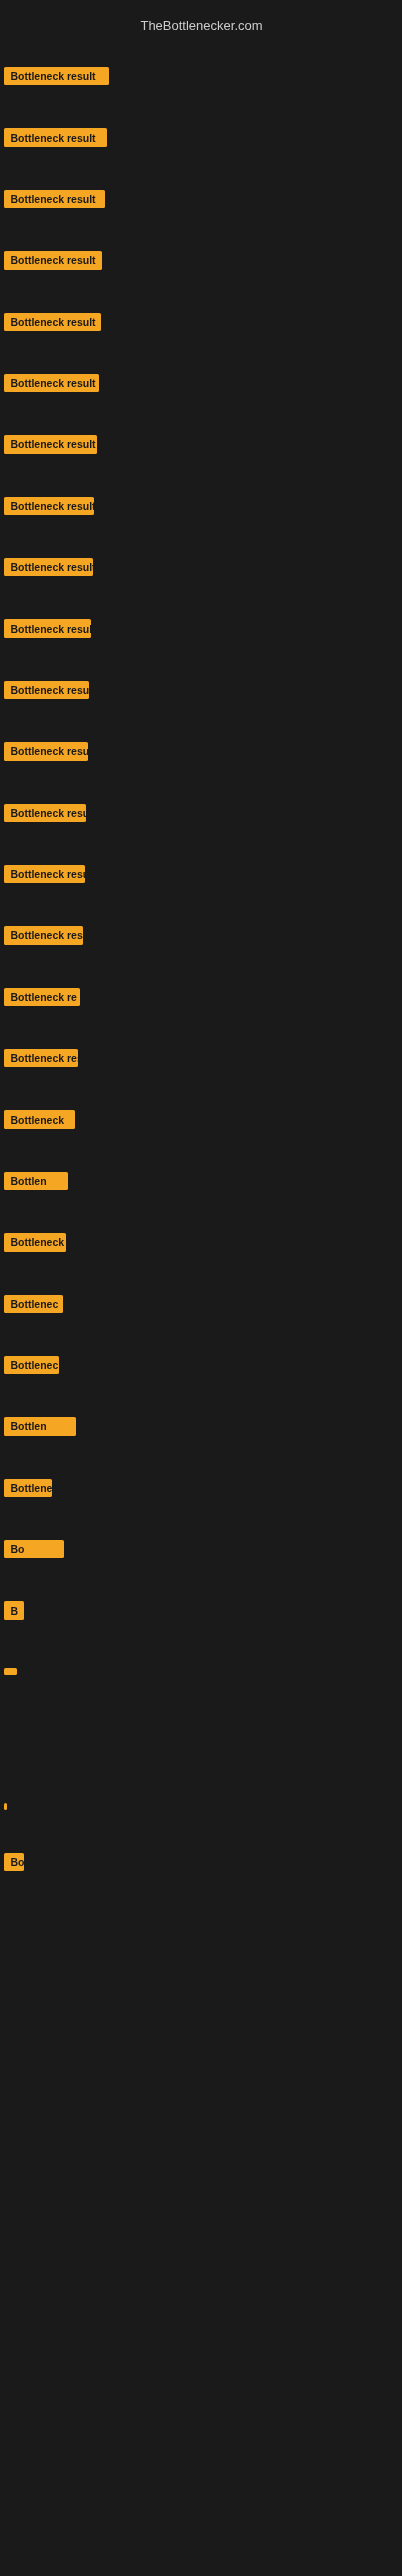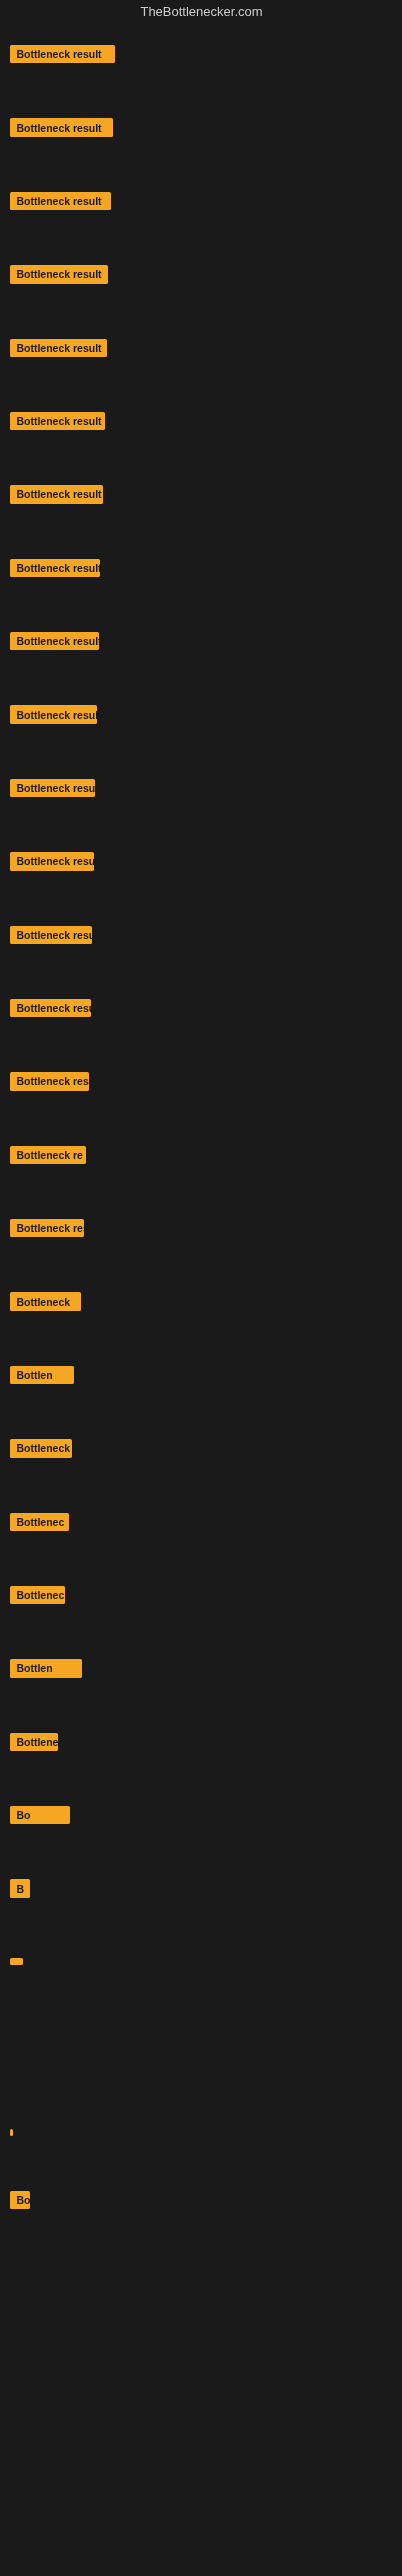"TheBottlenecker.com" .site-title { padding: 4px 0 -> 18px 0 }
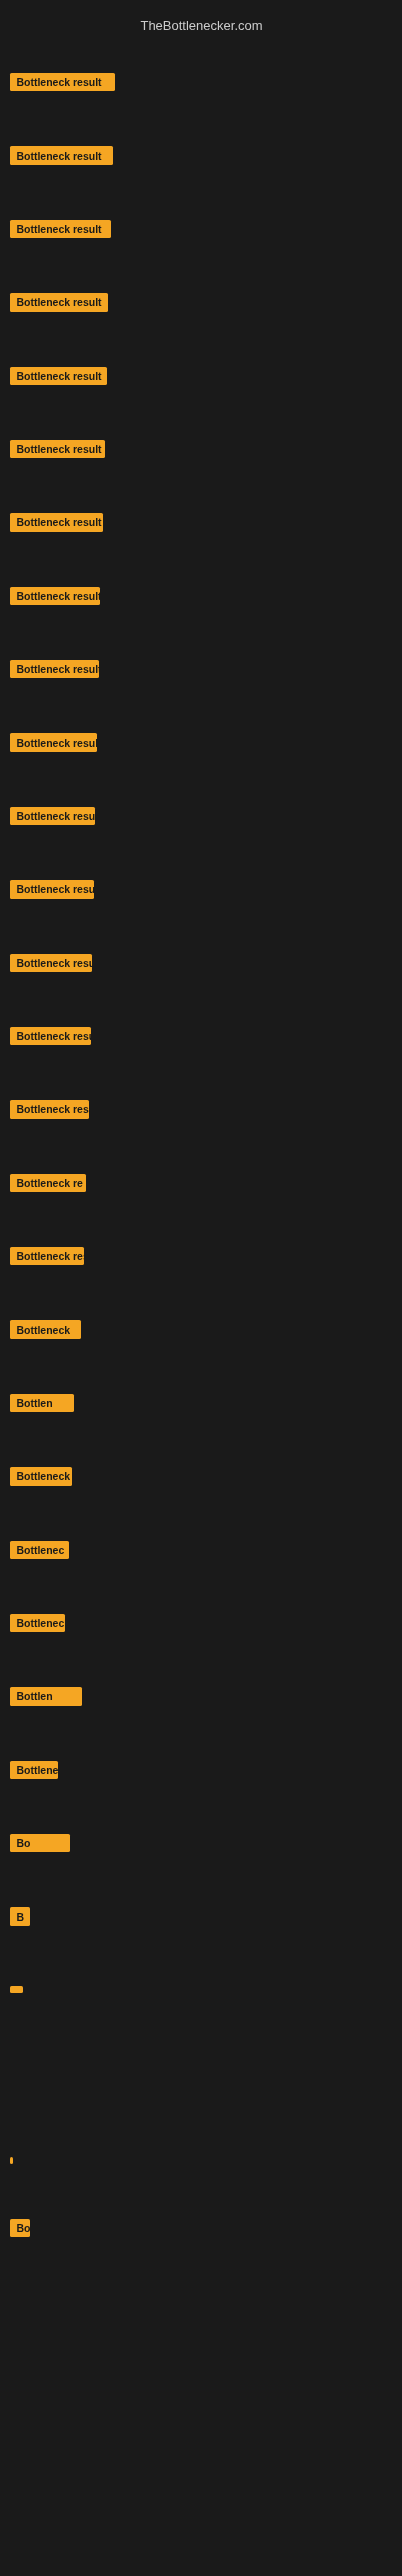"Bottleneck result" .bottleneck-item { margin: 10px -> 4px }
